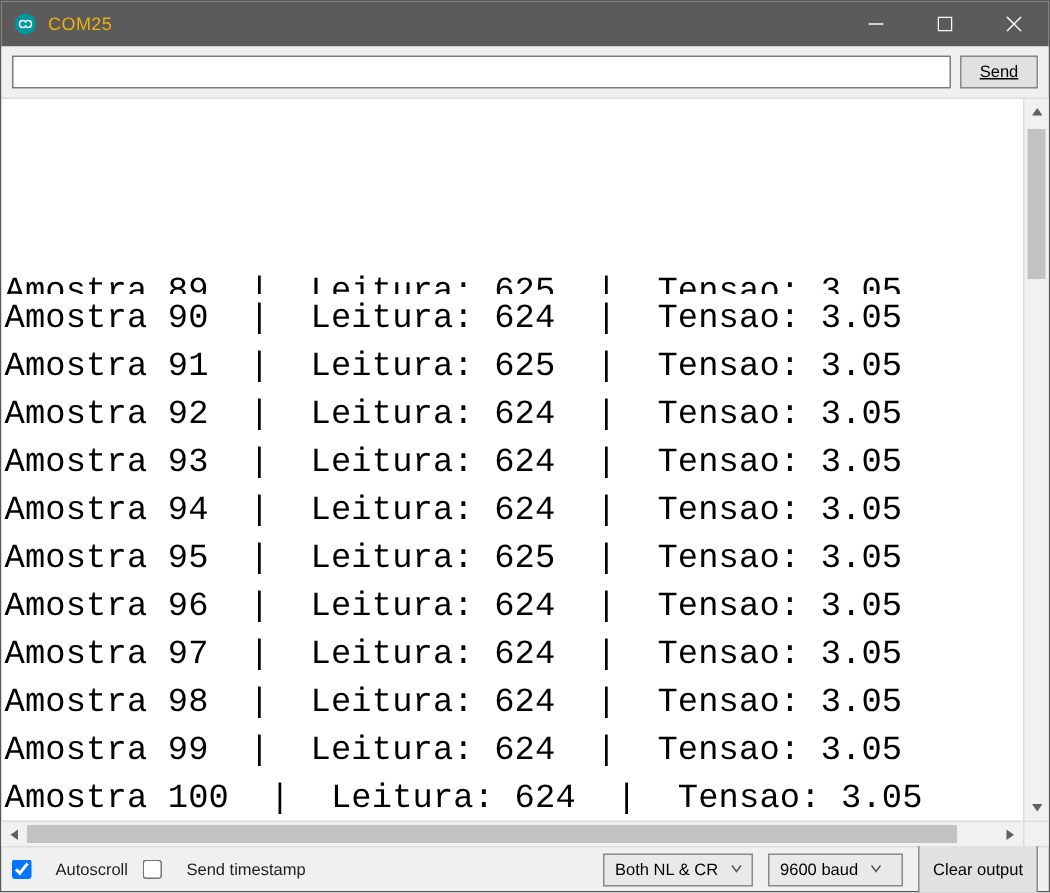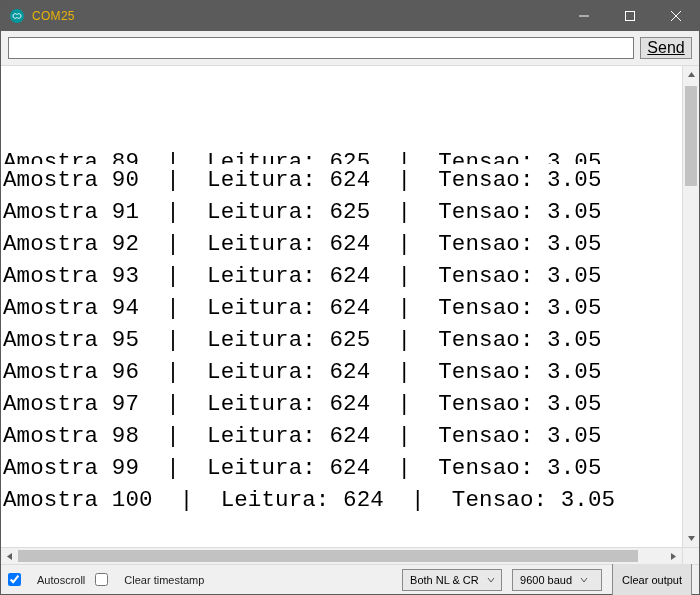"Send" .send-row button { font-size: 16px -> 11px }
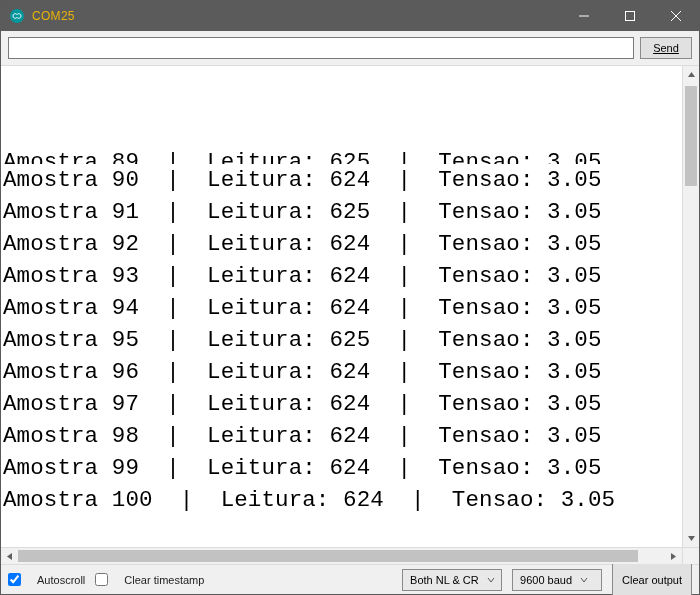"Amostra 89 | Leitura: 625" .output { margin-top: none -> 32px }
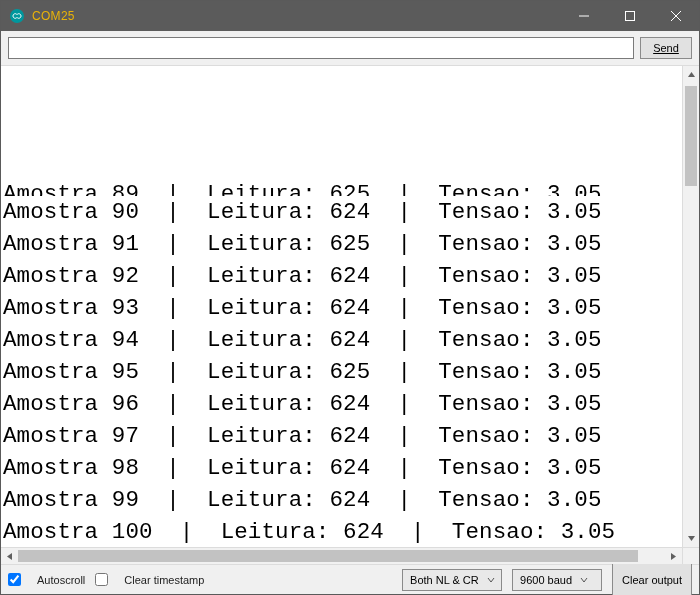"Clear timestamp" label { text: Clear -> Send }
